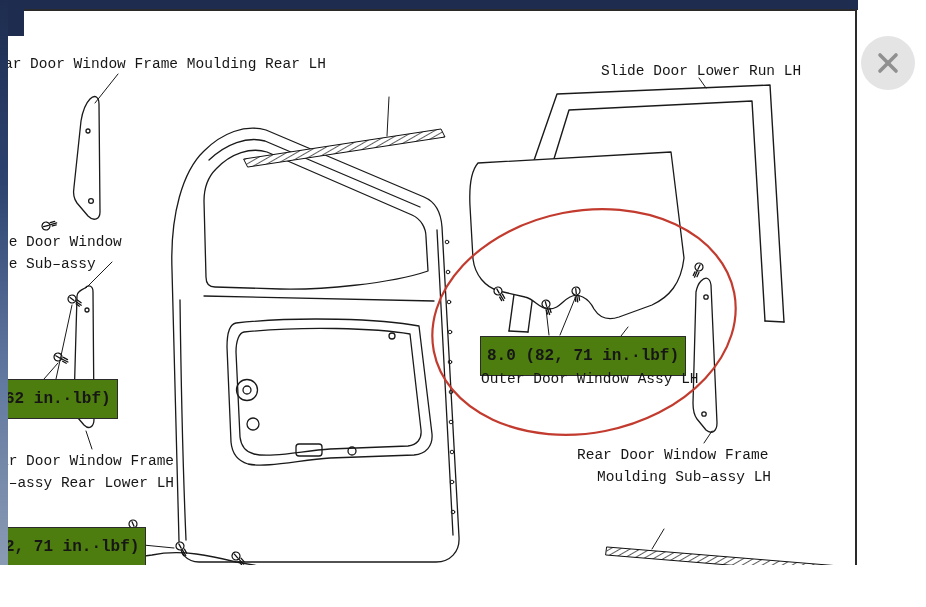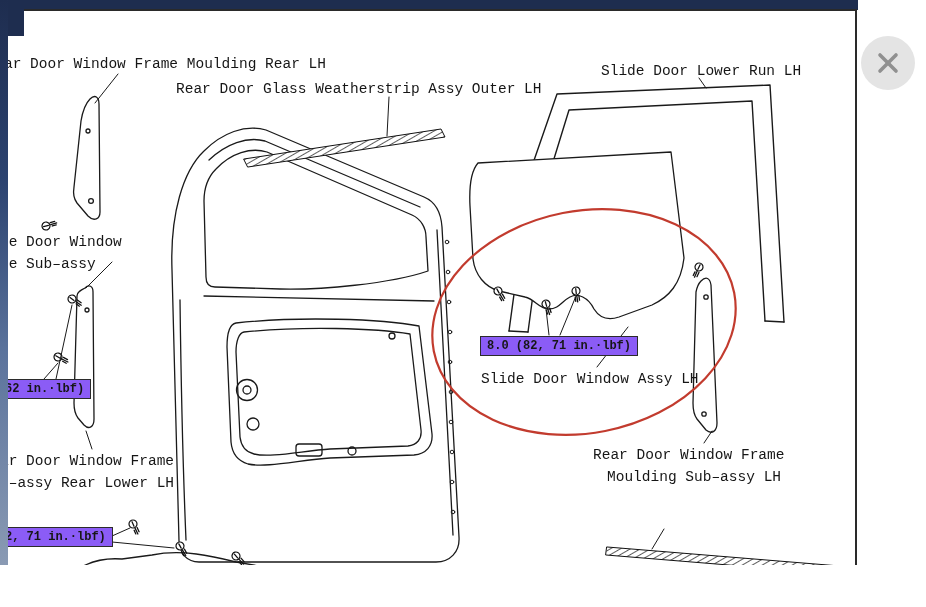"Rear Door Glass Weatherstrip Assy" div.lbl { html: <div>Rear Door Glass Weatherstrip Assy Outer LH</div> -> none }
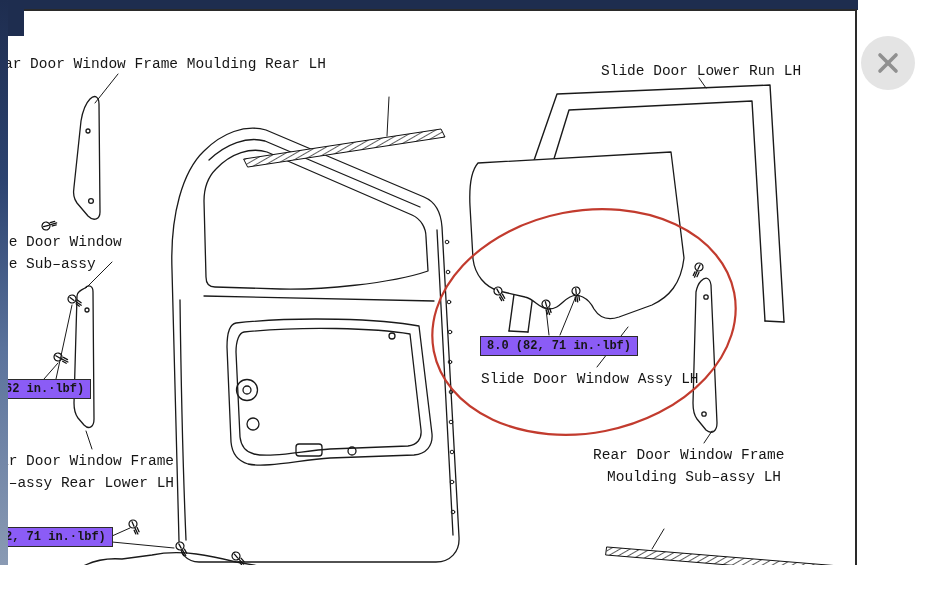"8.0 (82, 71 in.·lbf)" .torque { background: #8b5cf6 -> #4d7c0f; font-size: 12px -> 16px; padding: 2px 6px -> 10px 6px }
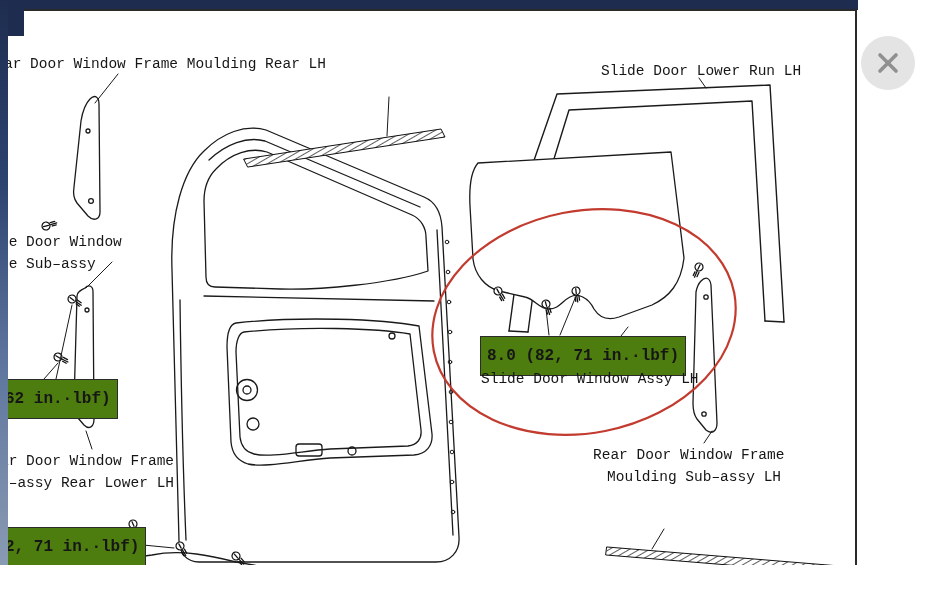"Slide Door Window Assy LH" div.lbl { text: Slide -> Outer }
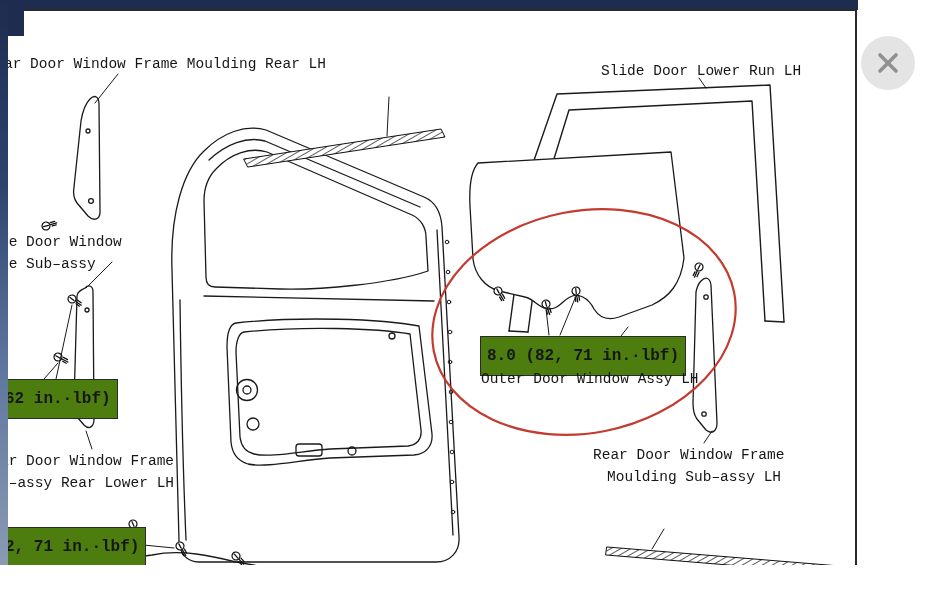"Rear Door Window Frame" div.lbl { left: 593px -> 577px }
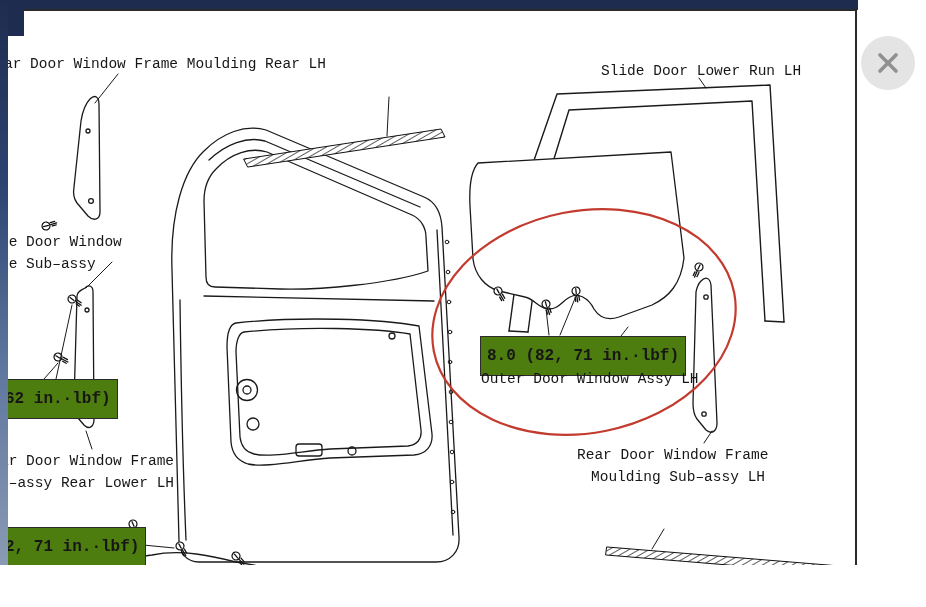"Moulding Sub–assy LH" div { margin-left: 14px -> 20px }
